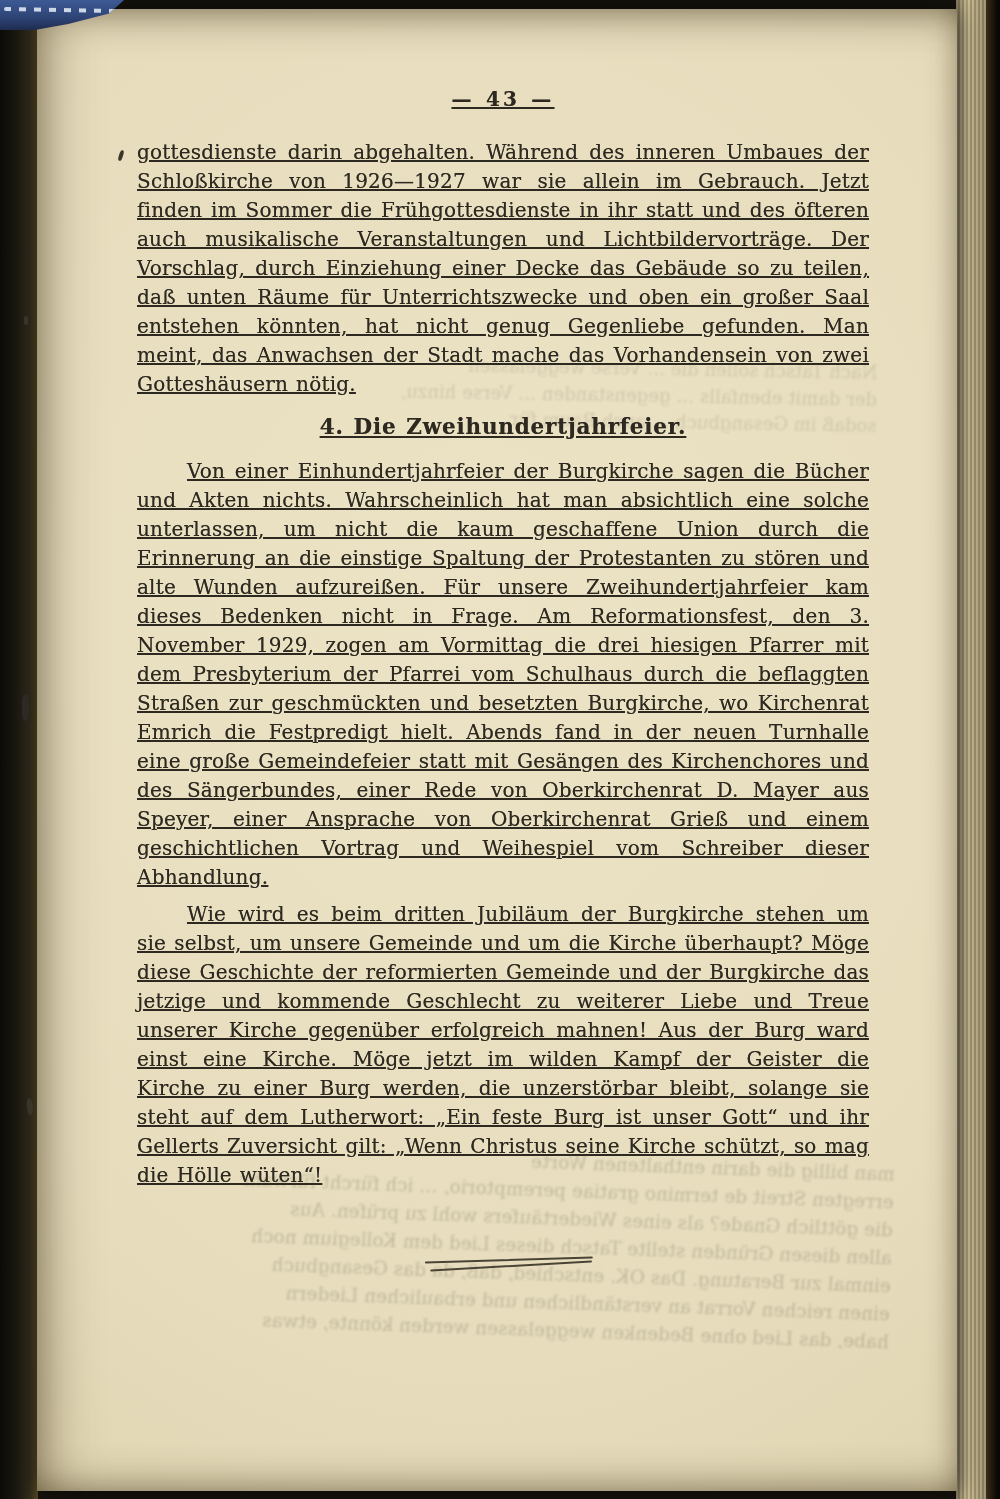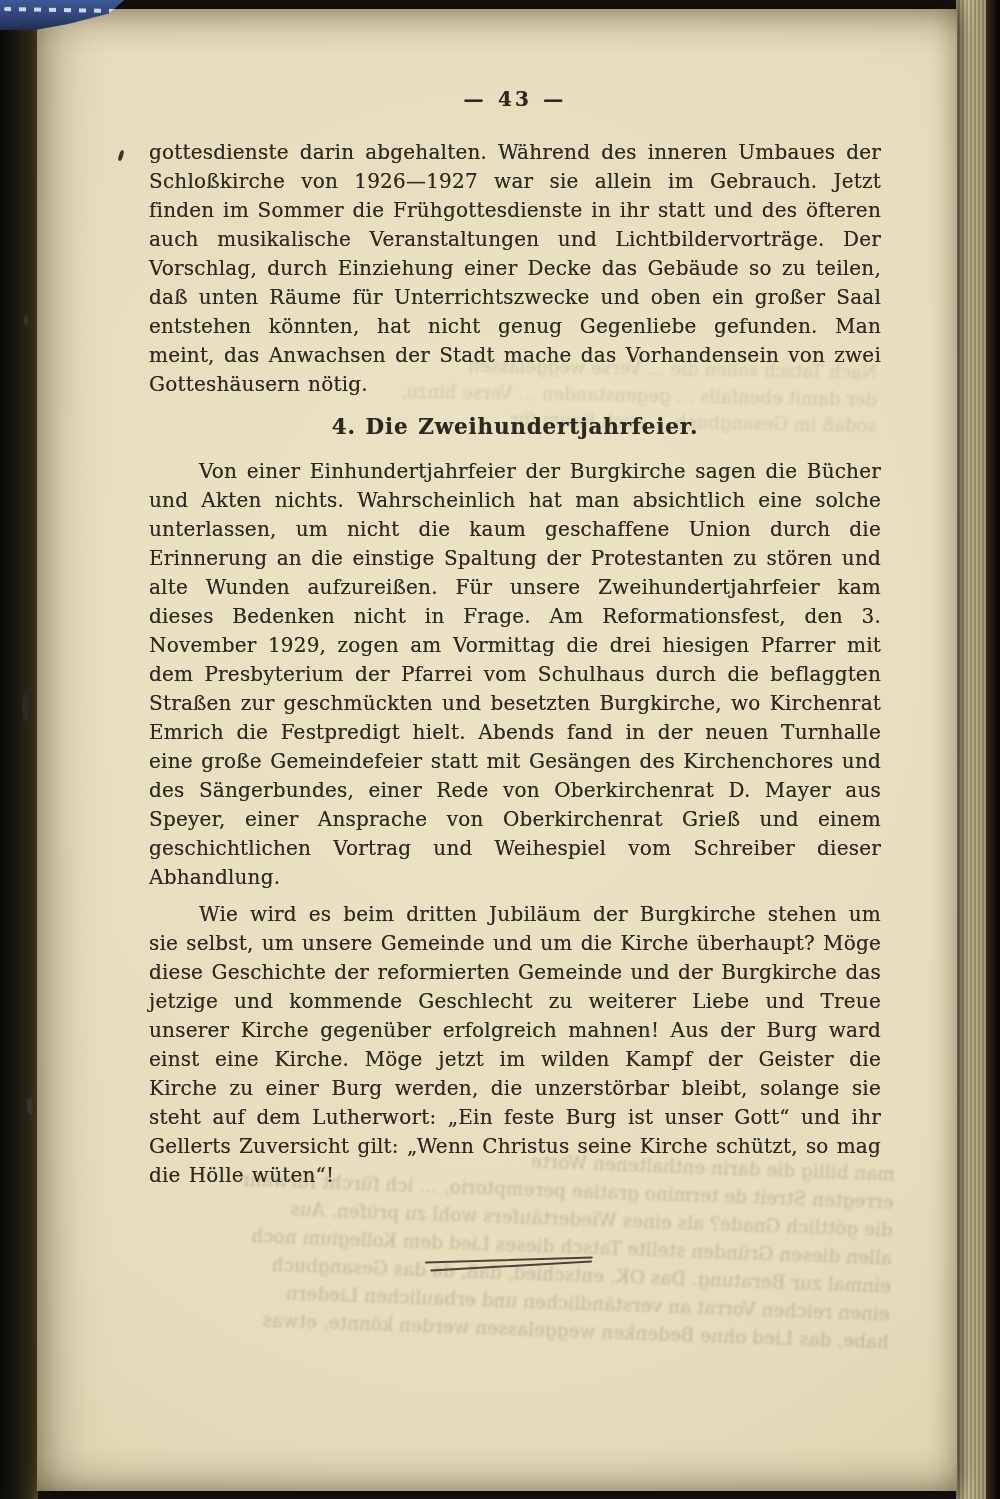"— 43 —" .content { left: 104px -> 92px; text-decoration: none -> underline }
